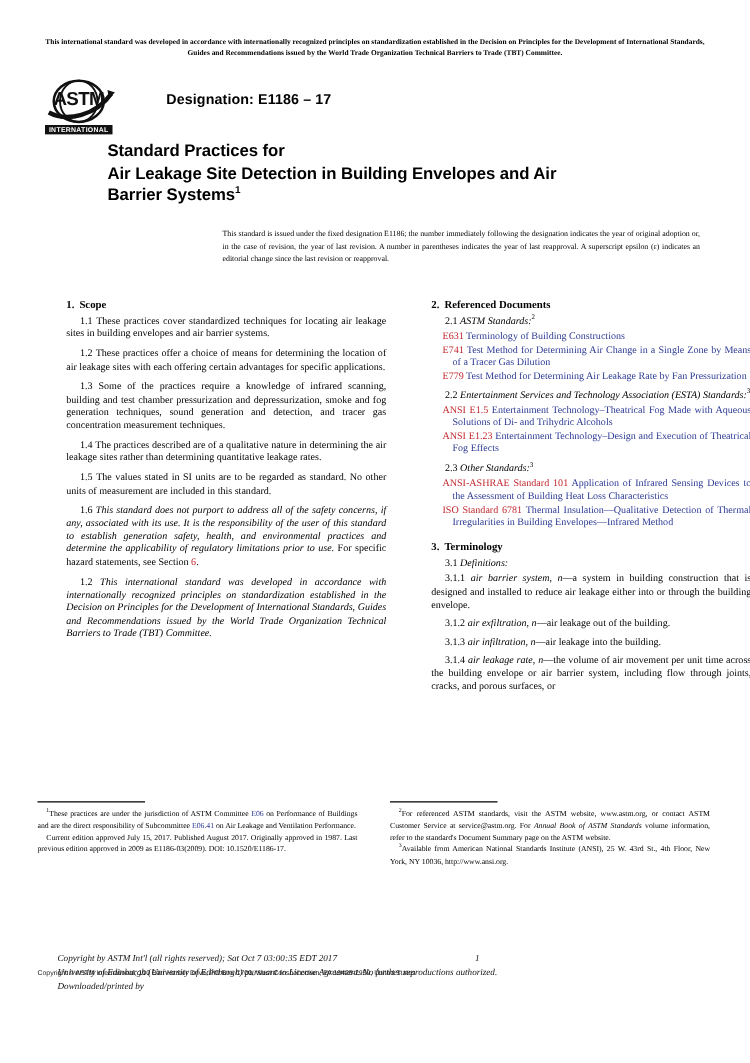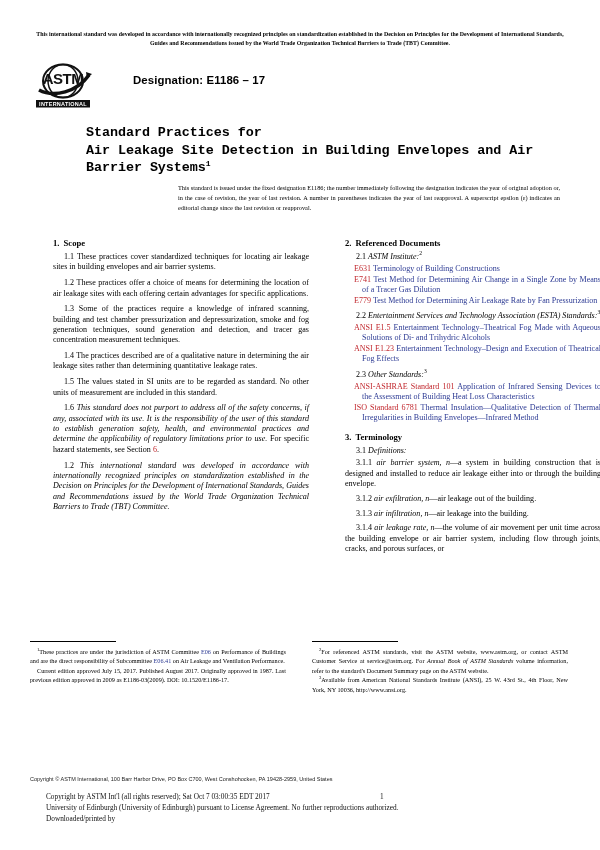"Standard Practices for" .title-block { font-family: Liberation Mono, monospace -> Liberation Sans, sans-serif; top: 124px -> 112px }
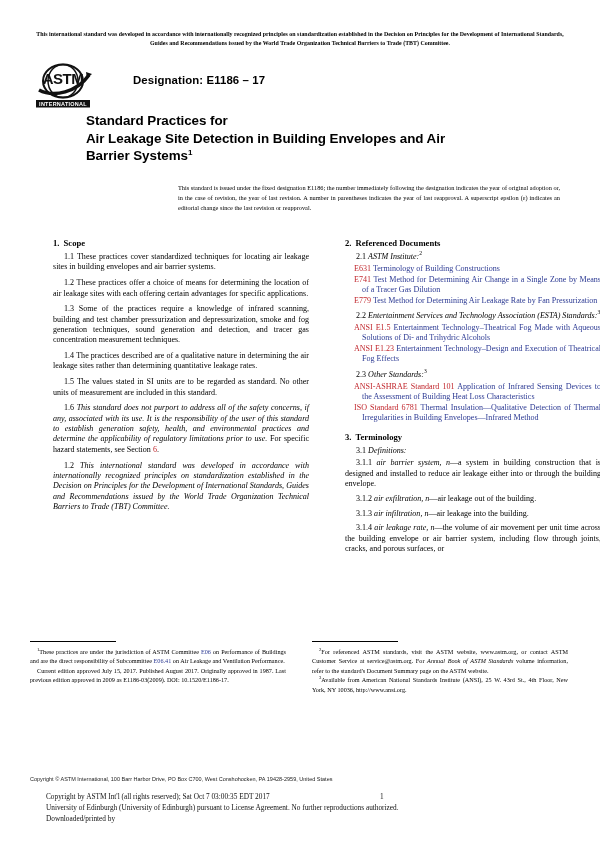"ASTM Institute:" i { text: Institute -> Standards }
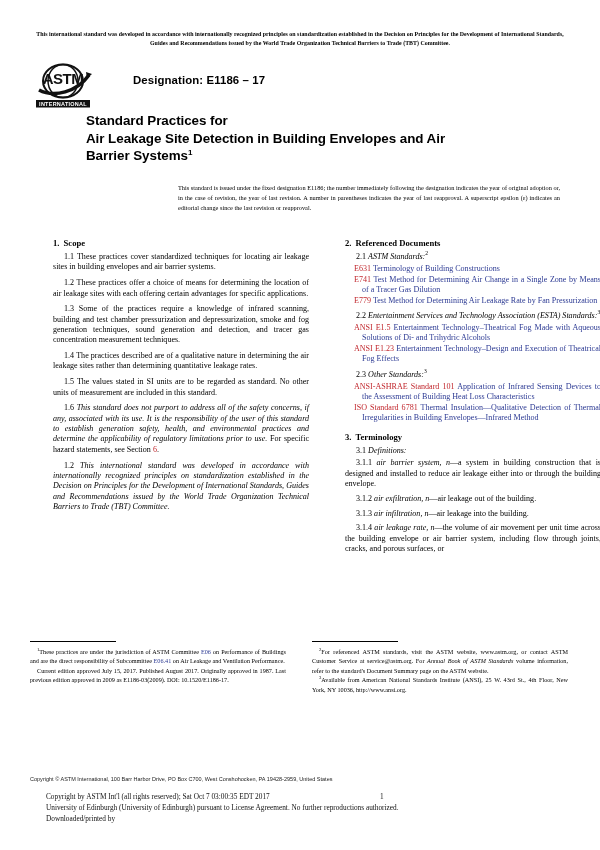"Copyright by ASTM Int'l (all" .print-stamp { font-style: none -> italic; top: 791px -> 761px }
